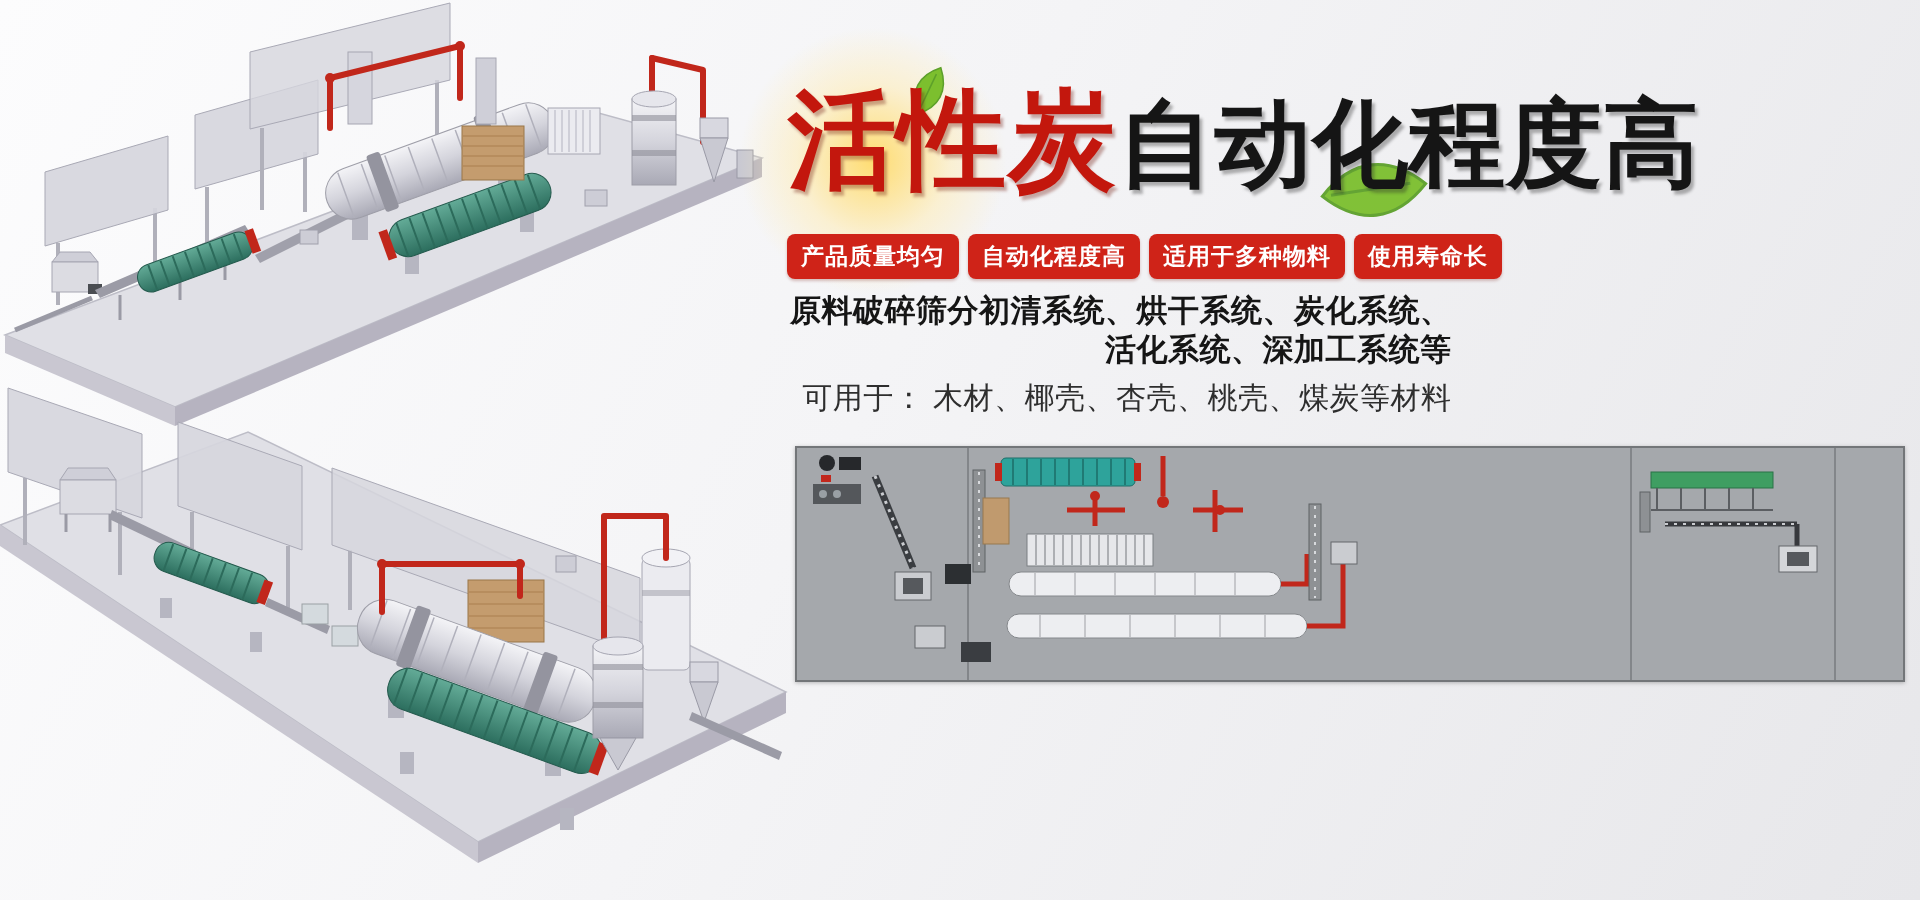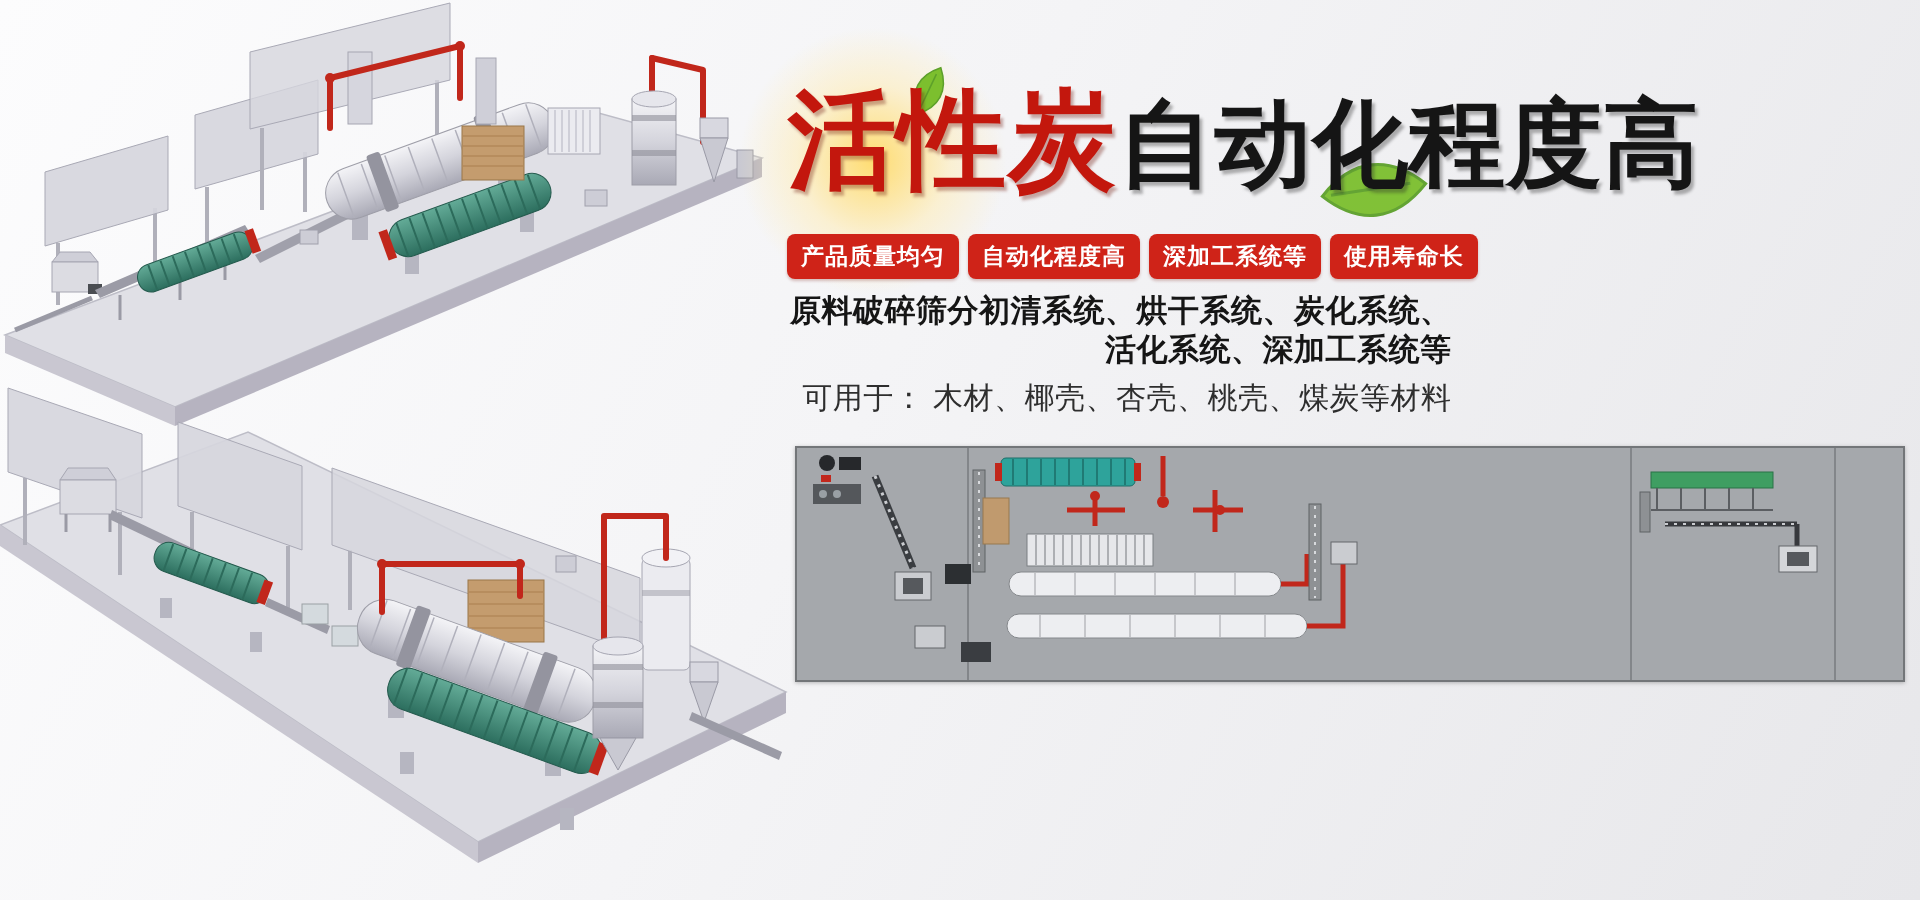"深加工系统等" span.badge { text: 深加工系统等 -> 适用于多种物料 }
